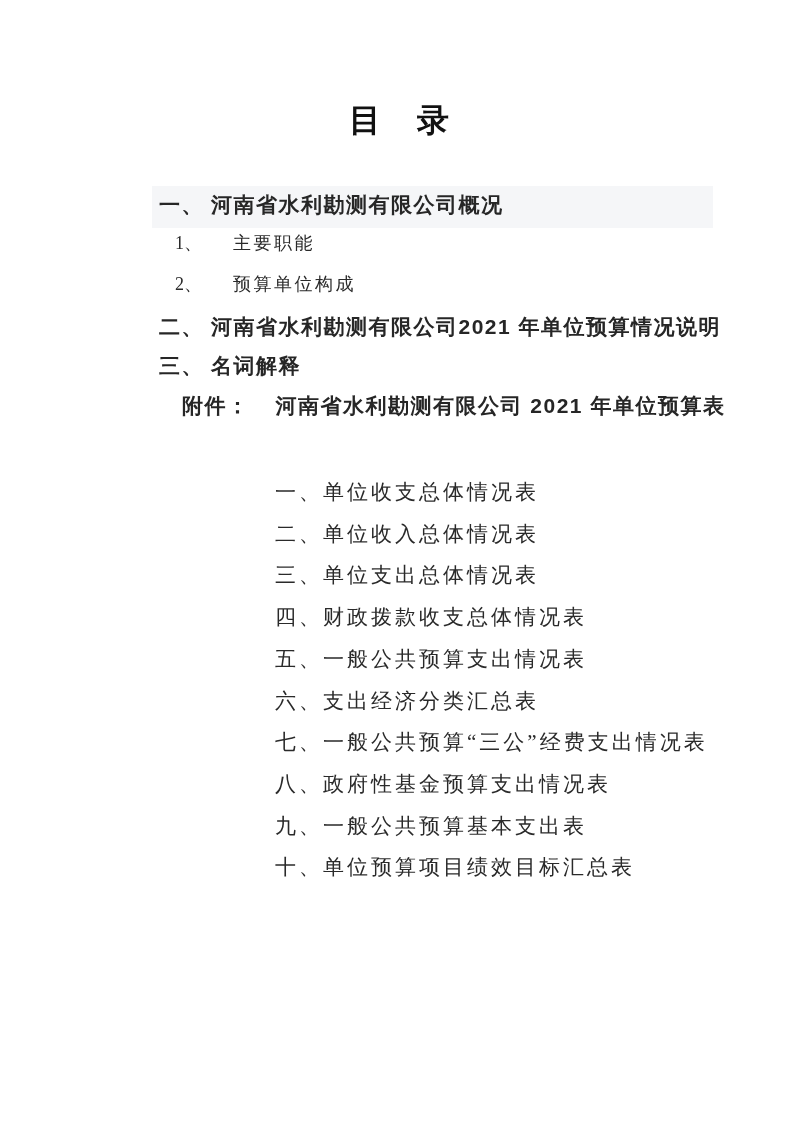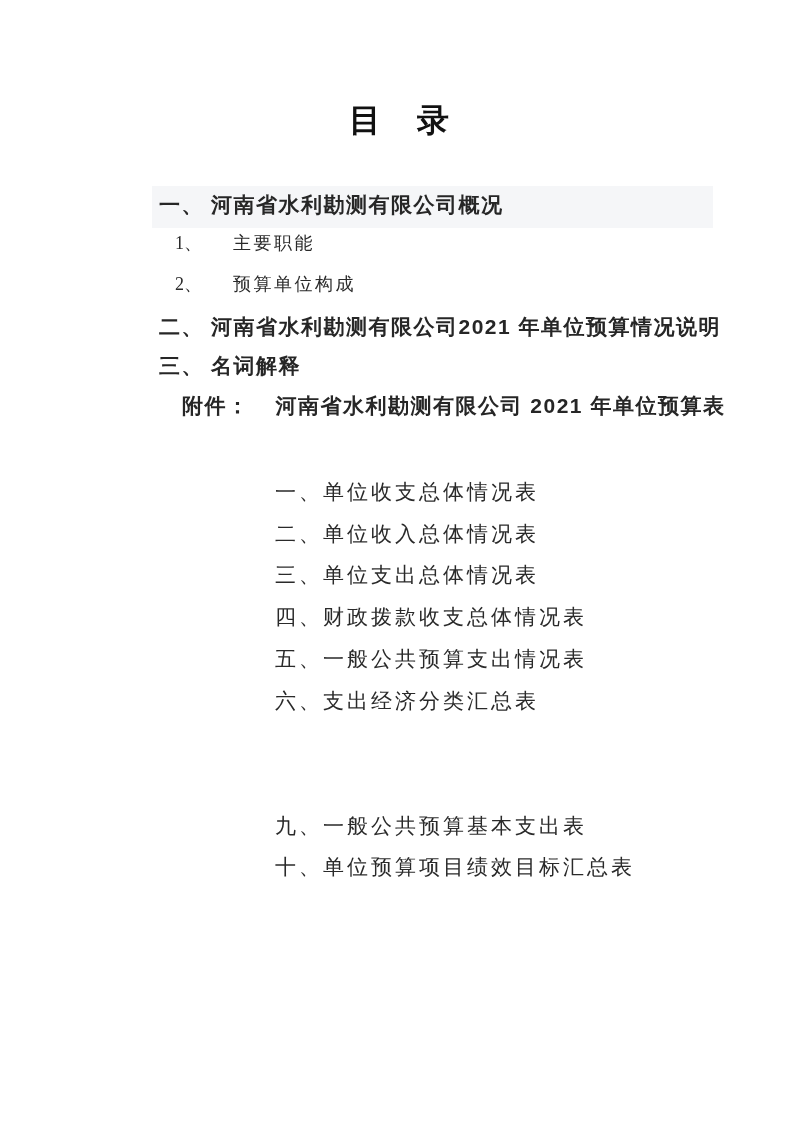"七、一般公共预算“三公”经费支出情况表" div.attach-item { html: none -> <div>七、一般公共预算“三公”经费支出情况表</div> }
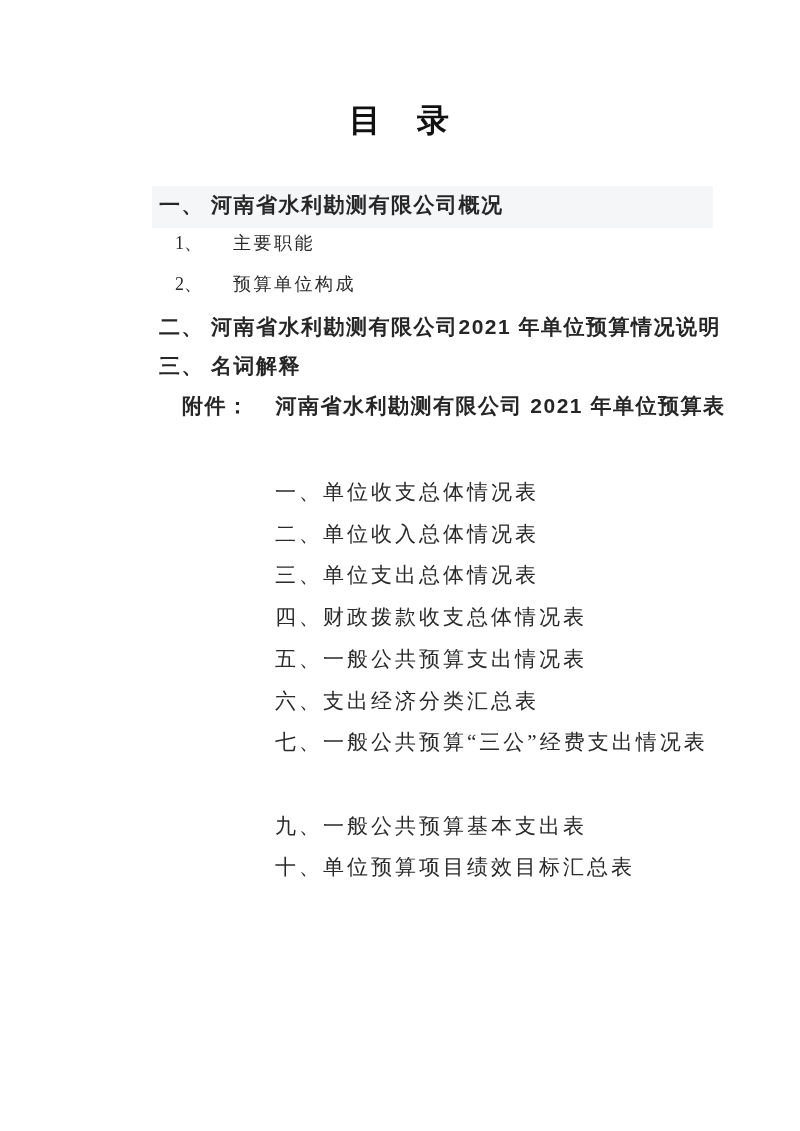"八、政府性基金预算支出情况表" div.attach-item { html: none -> <div>八、政府性基金预算支出情况表</div> }
